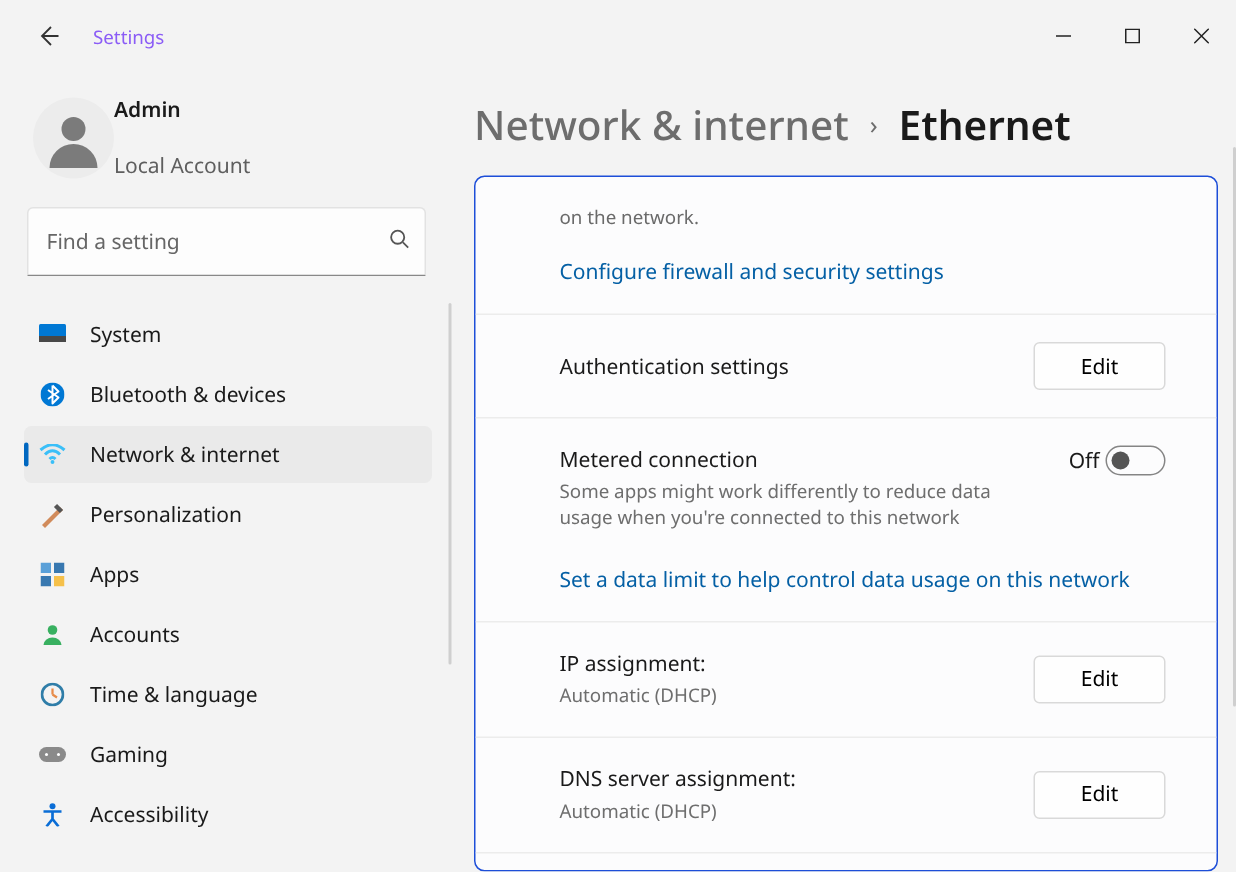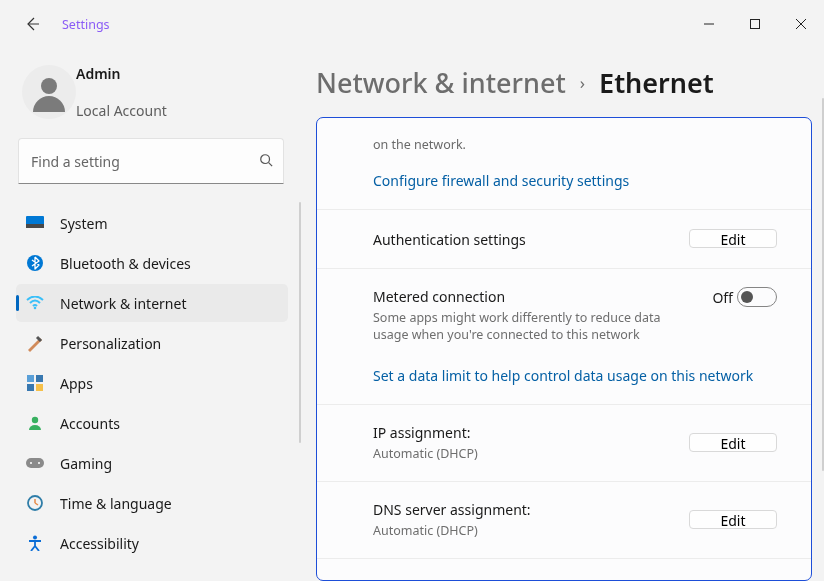"Edit" .btn { height: 19px -> 32px }
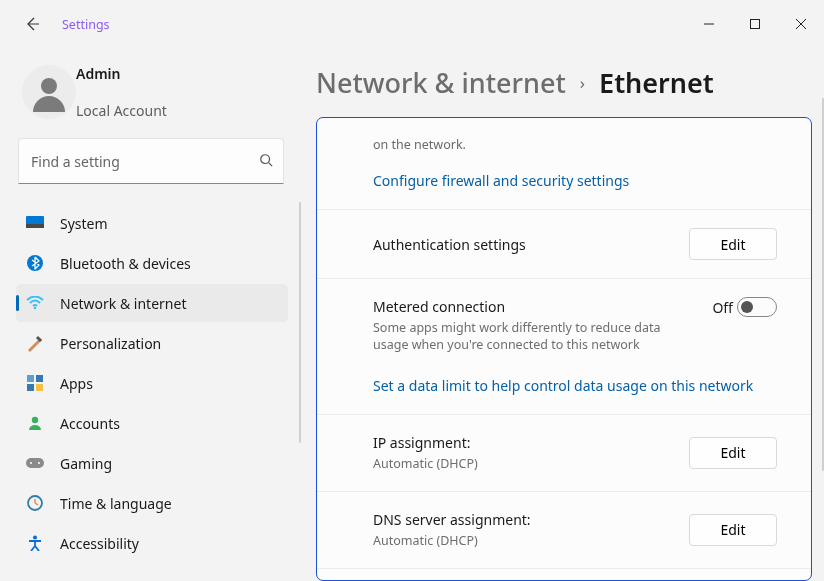"Gaming" div.nav-item { order: before "Time & language" -> after "Time & language" }
